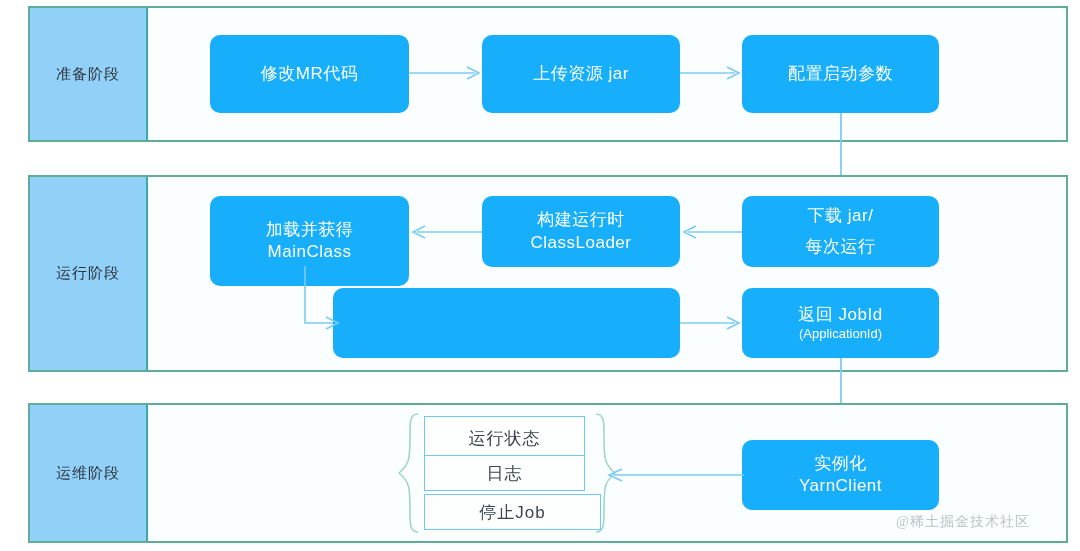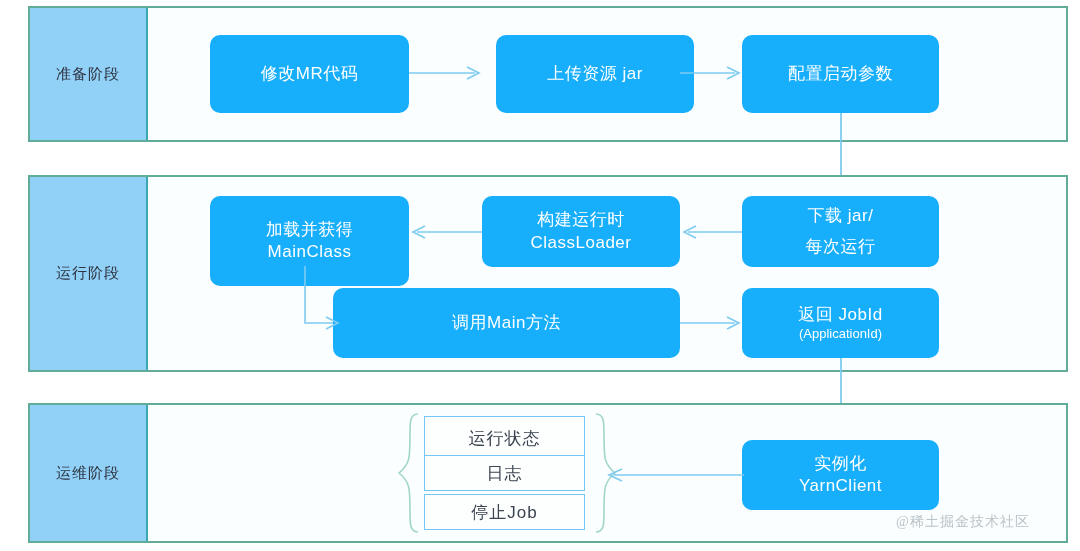"上传资源 jar" div.node { margin-left: 14px -> none }
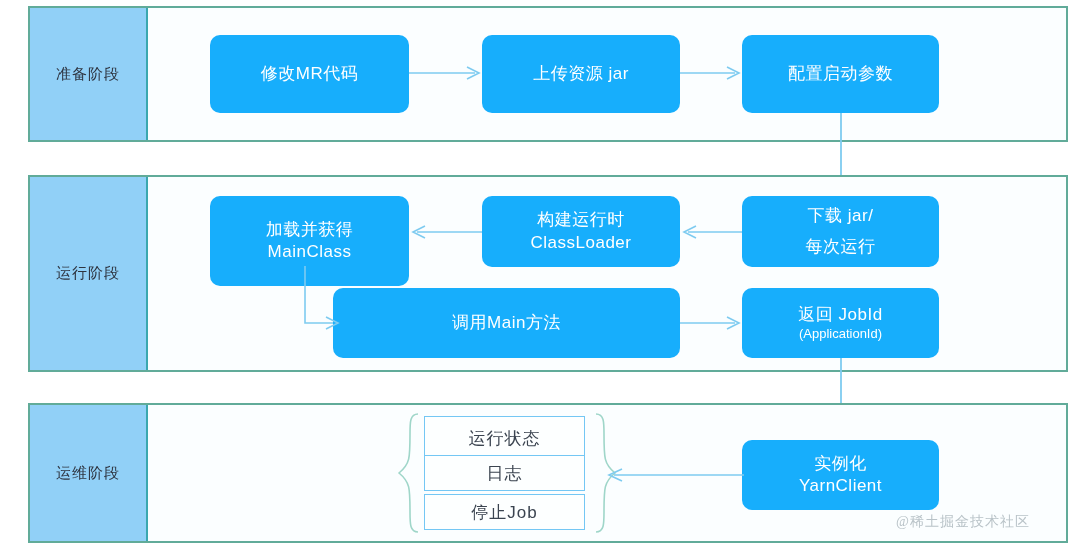"调用Main方法" span { html: <span>调用Main方法</span> -> none }
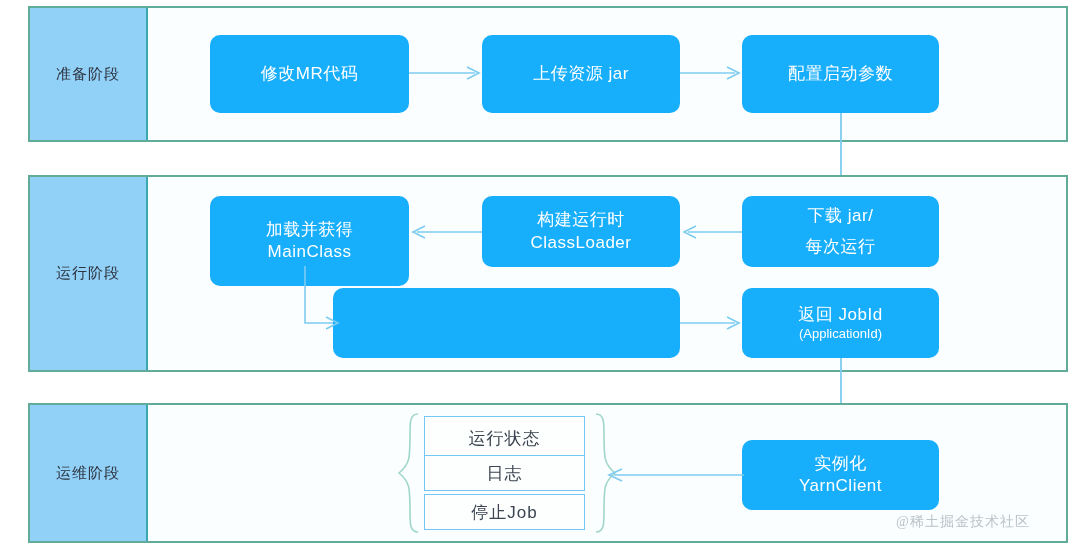"停止Job" div.opsbox { width: 161px -> 177px }
